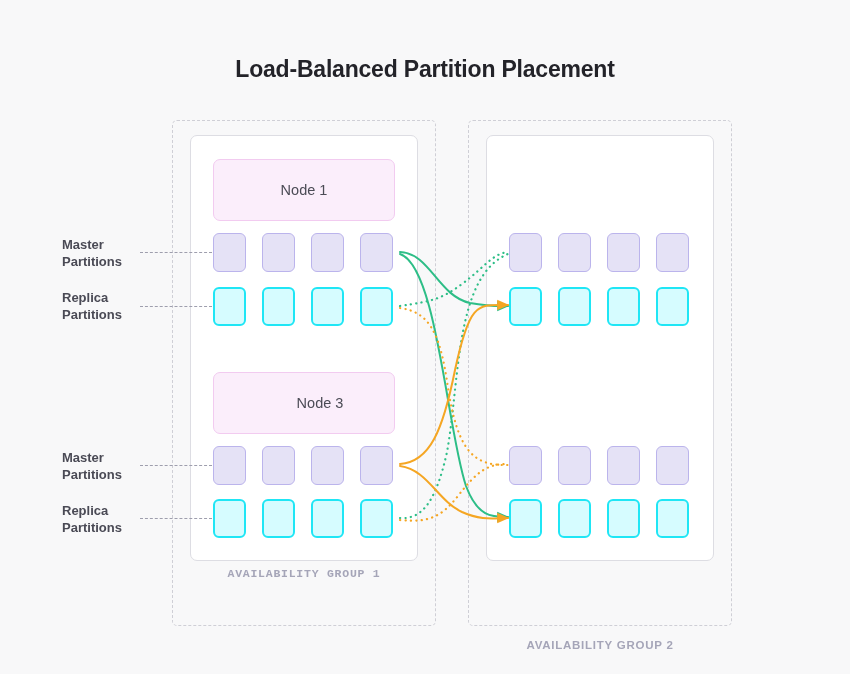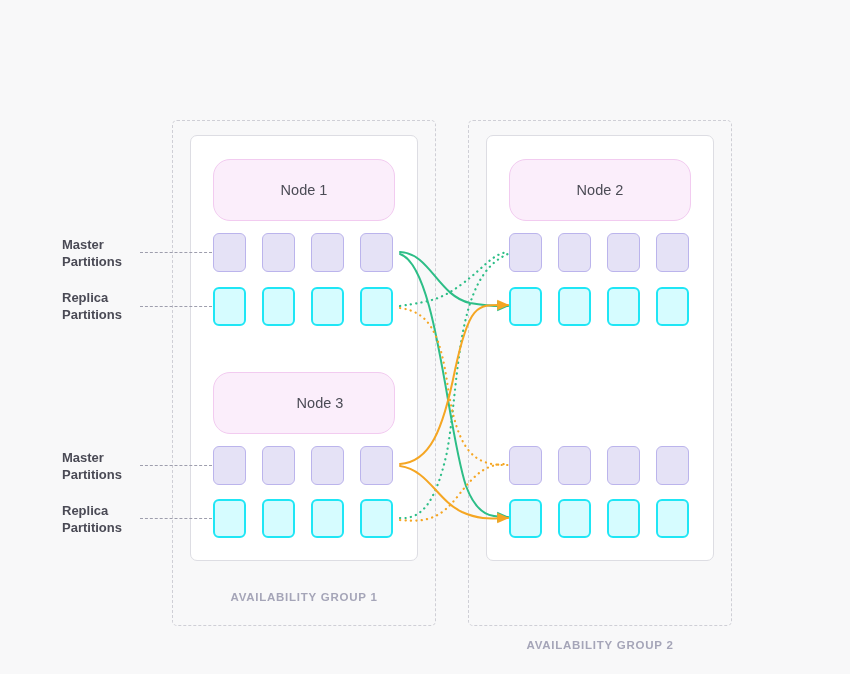"Load-Balanced Partition Placement" div { html: none -> <div>Load-Balanced Partition Placement</div> }
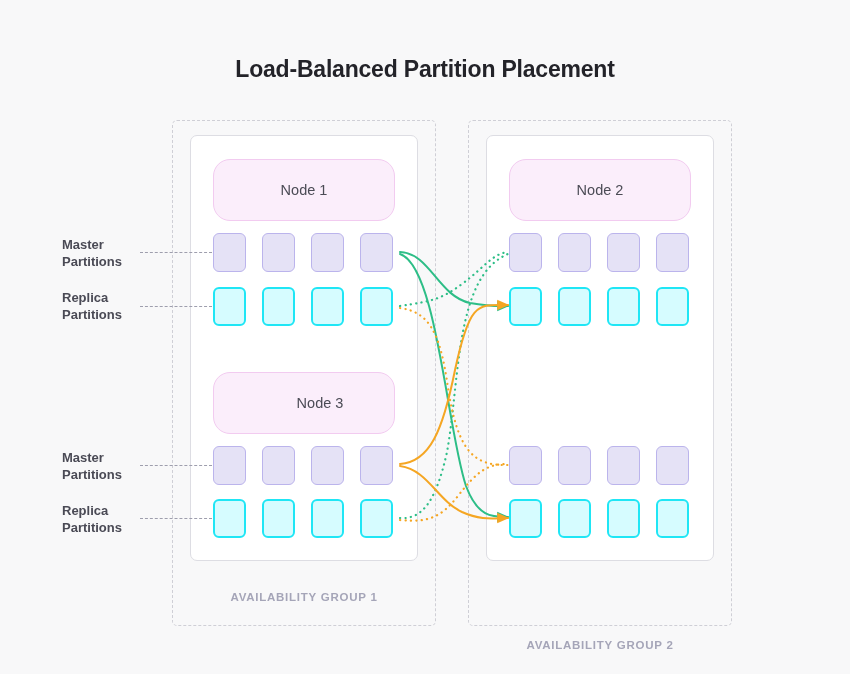"Node 1" .node-box { border-radius: 17px -> 7px }
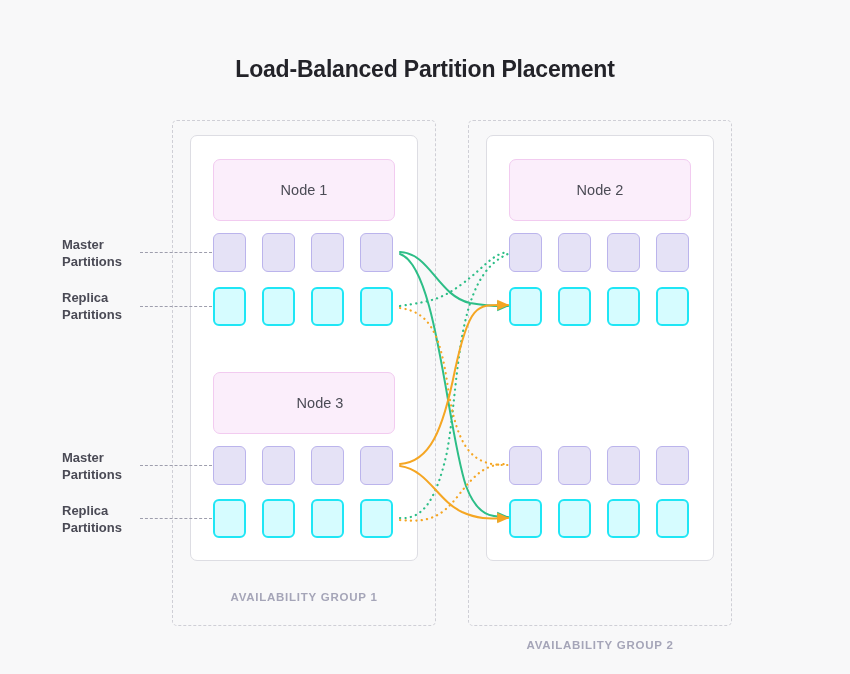"Node 2" div.node-box { html: <div> <span>Node 2</span> </div> -> none }
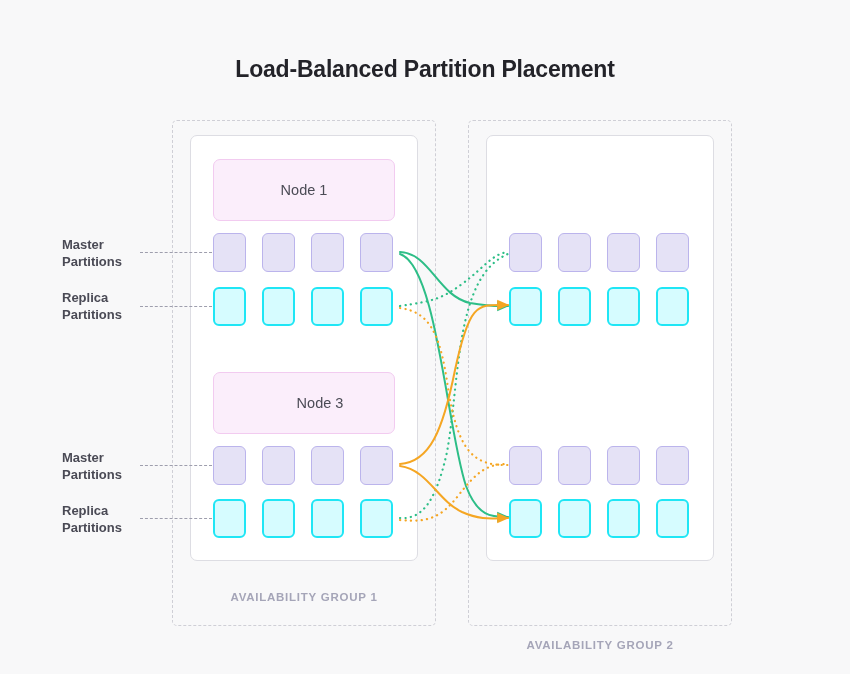"AVAILABILITY GROUP 1" #ag-caption-1 { font-family: none -> Liberation Mono, monospace; top: 591px -> 567px }
